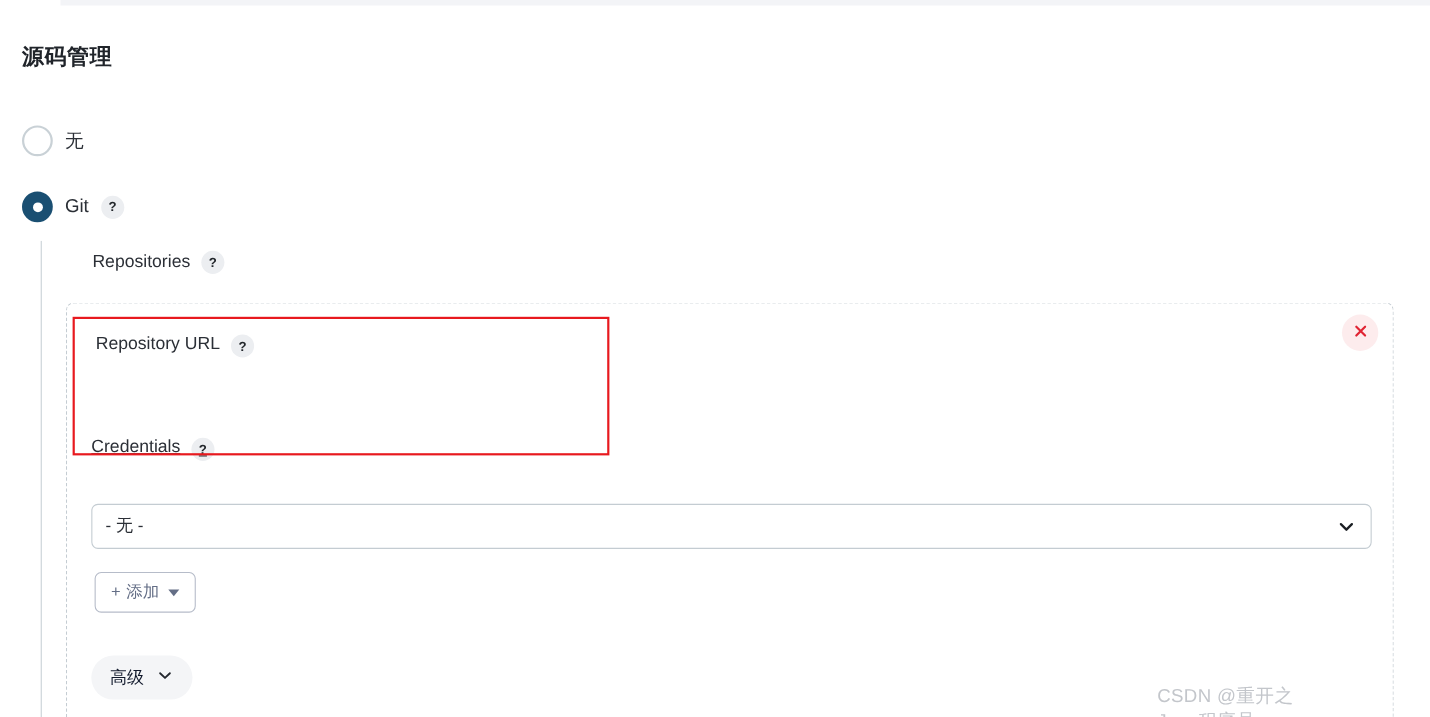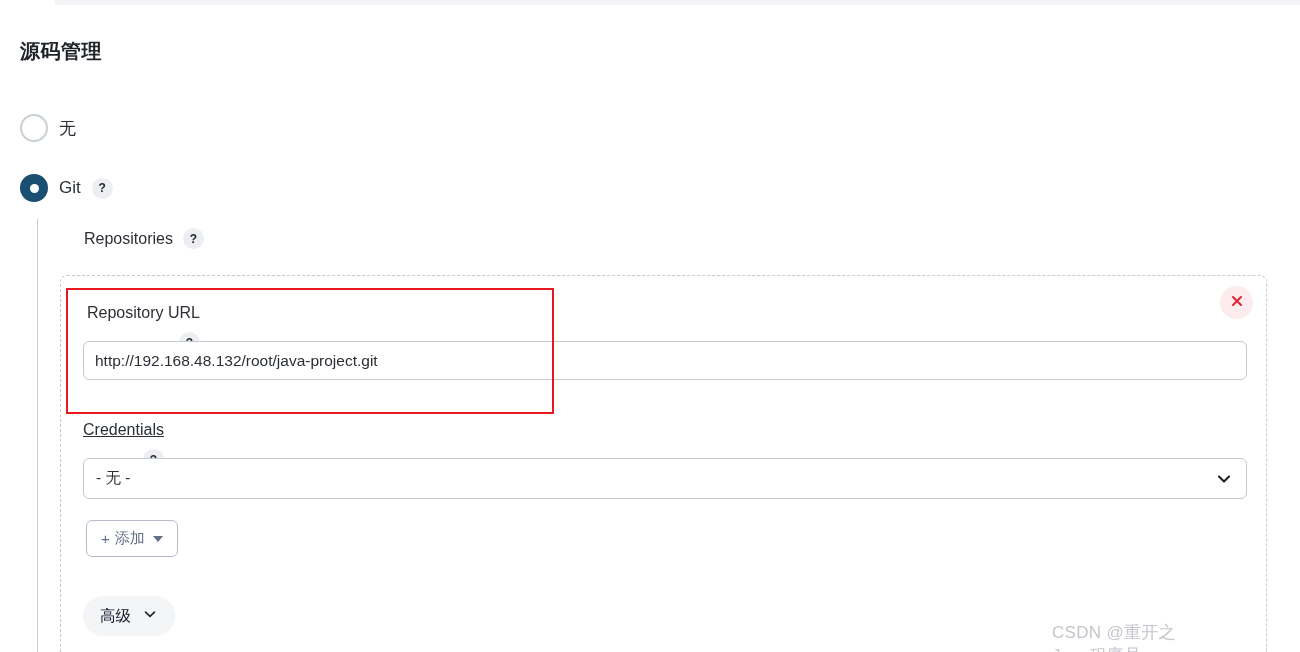"Repository URL" .field-label { align-items: flex-end -> flex-start; flex-direction: column -> none }
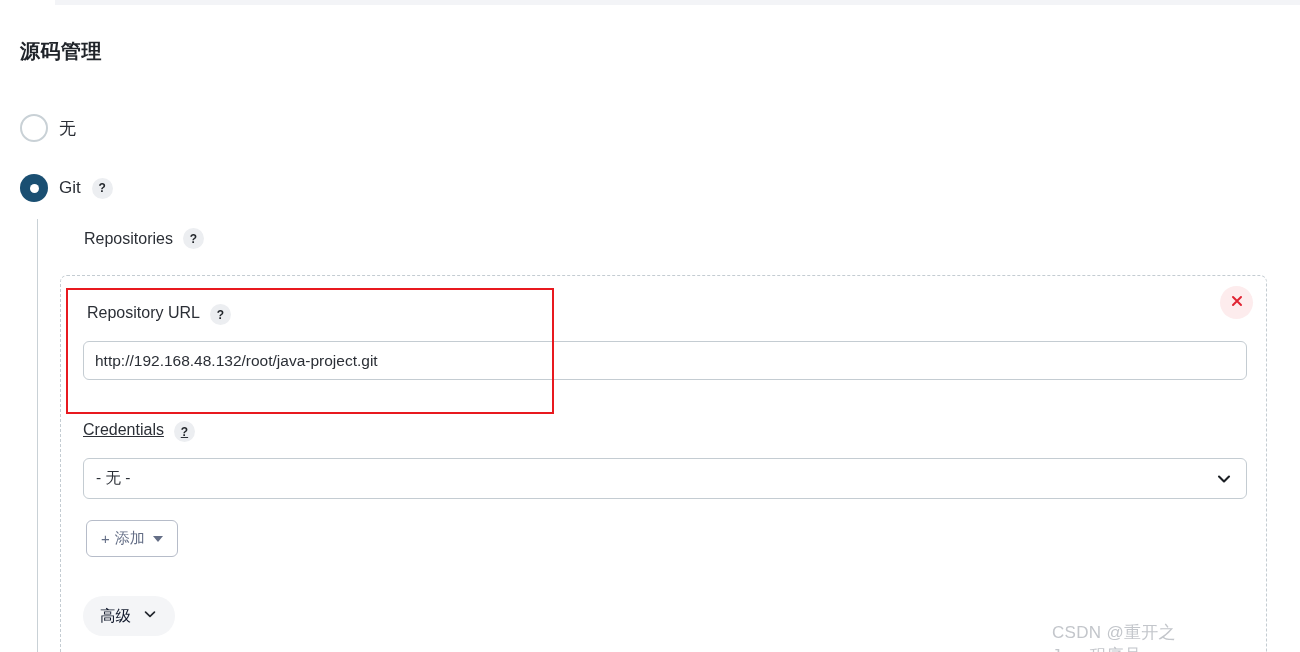"http://192.168.48.132/root/java-project." input.text-input { html: <input> -> none }
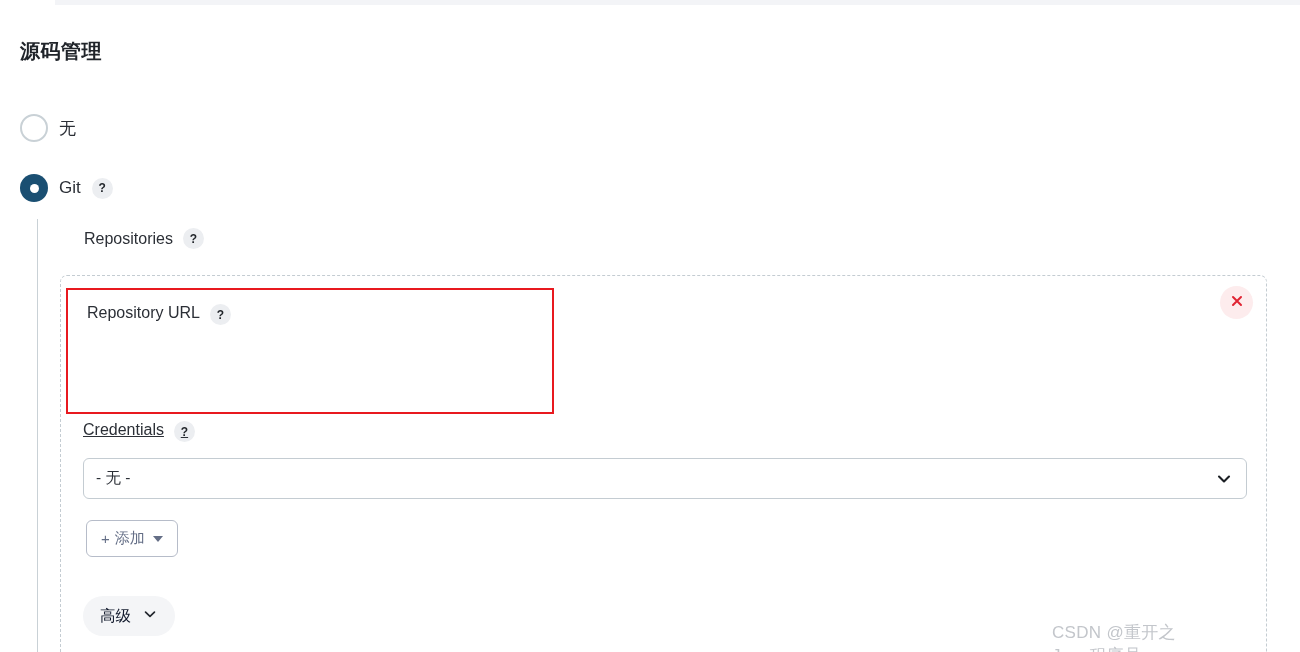"Credentials" #label-credentials { top: 421px -> 398px }
